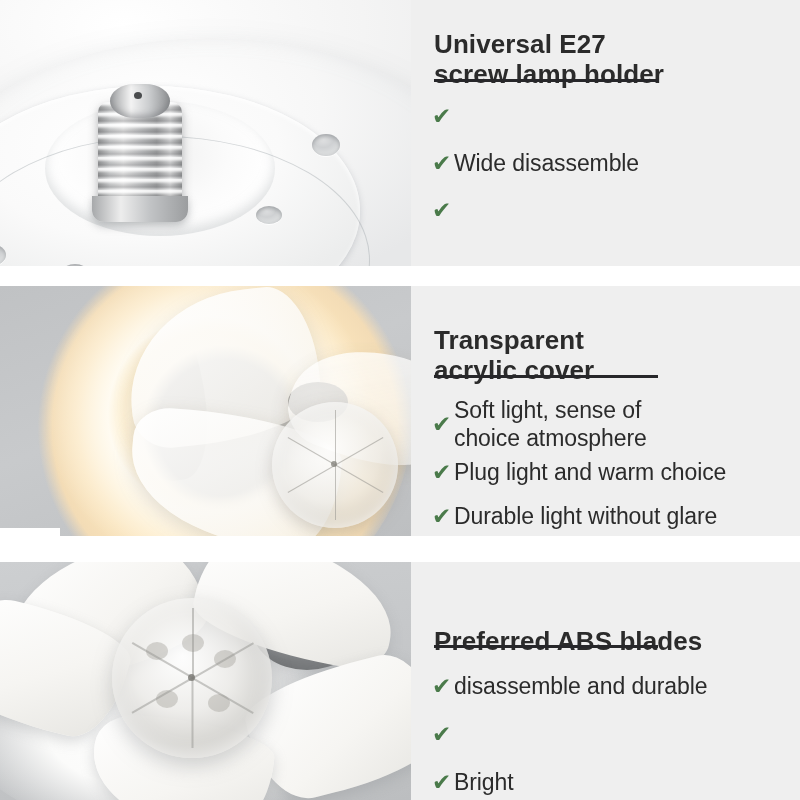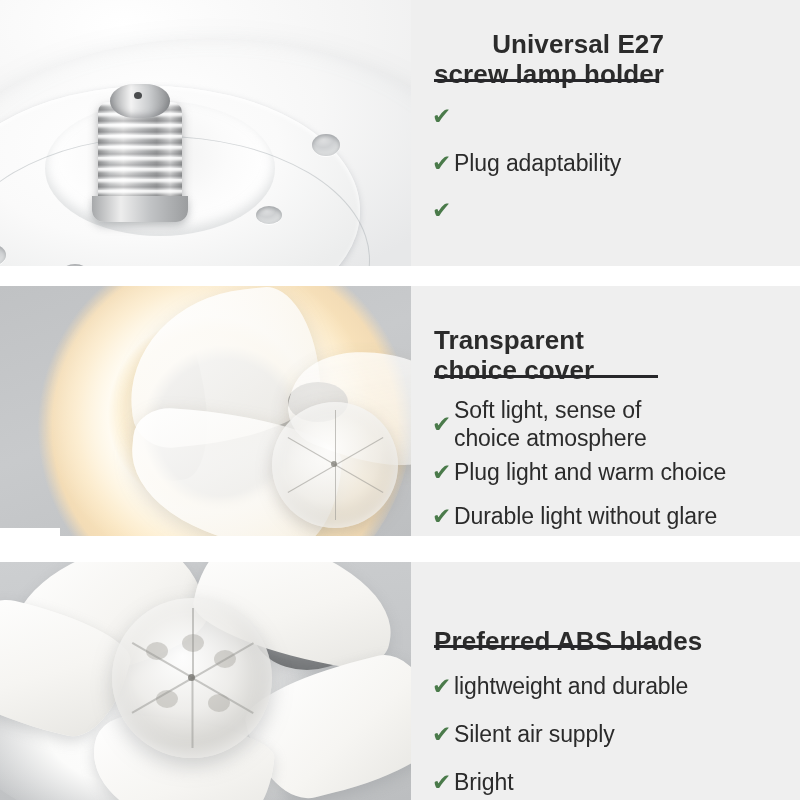"Universal E27" h2.headline { text-align: right -> none }
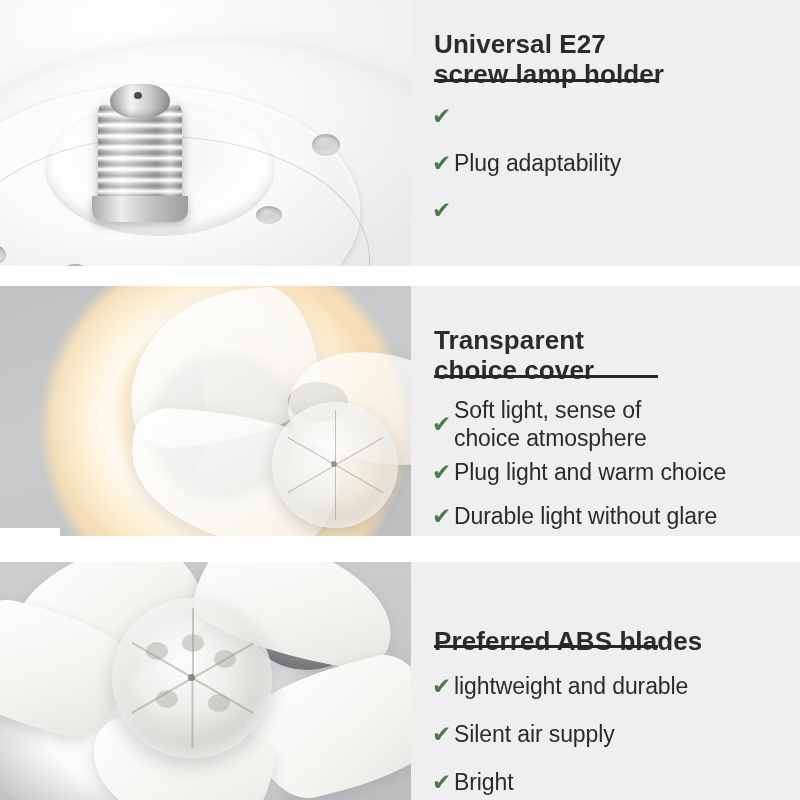"Plug adaptability" span.btxt { text: Plug adaptability -> Wide disassemble }
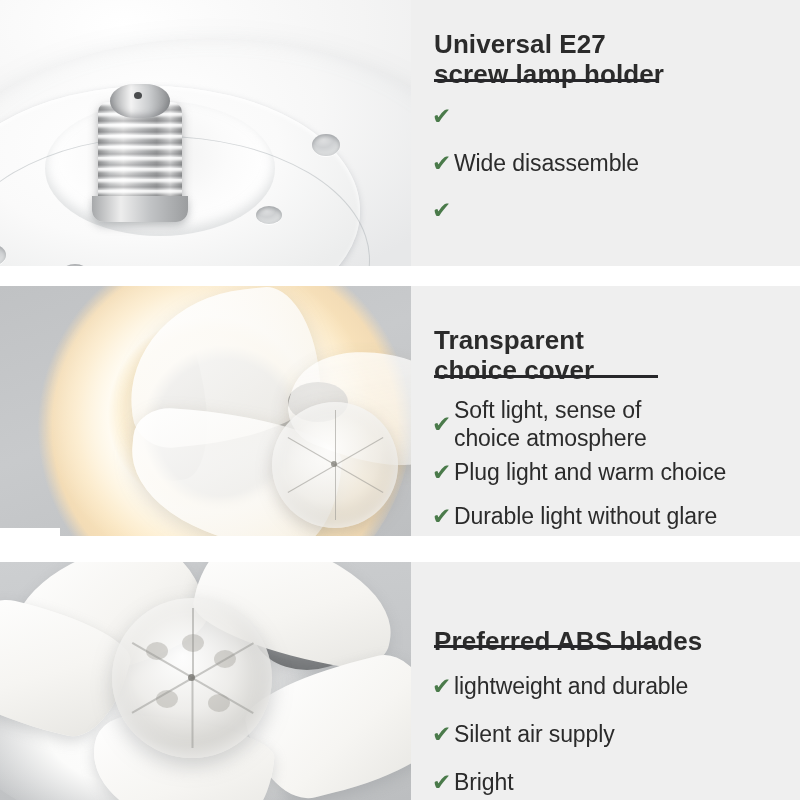"Transparent" h2.headline { text: choice -> acrylic }
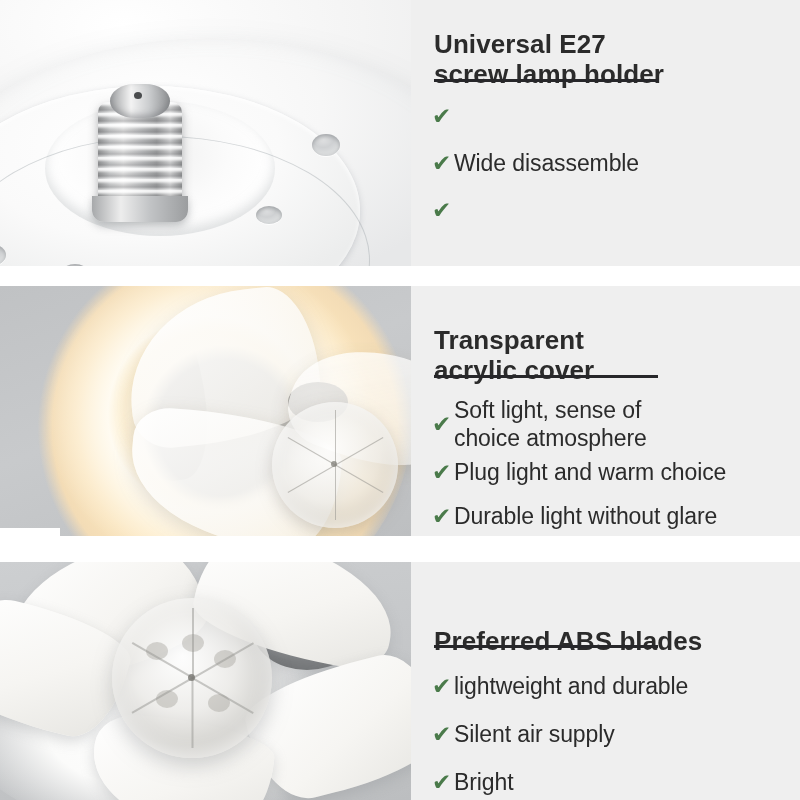"lightweight and durable" span.btxt { text: lightweight -> disassemble }
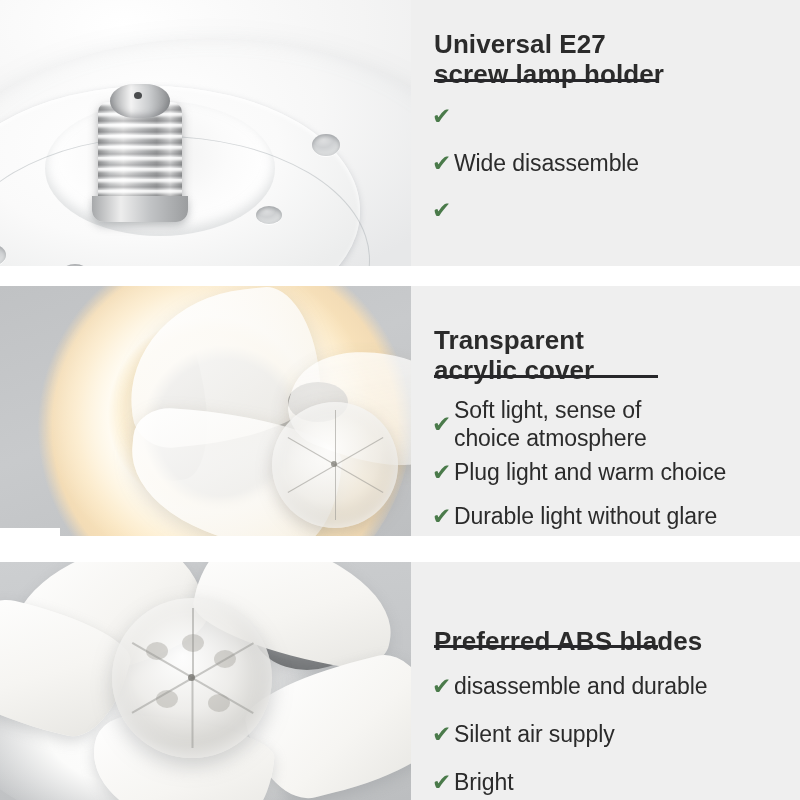"Silent air supply" span.btxt { html: <span>Silent air supply</span> -> none }
